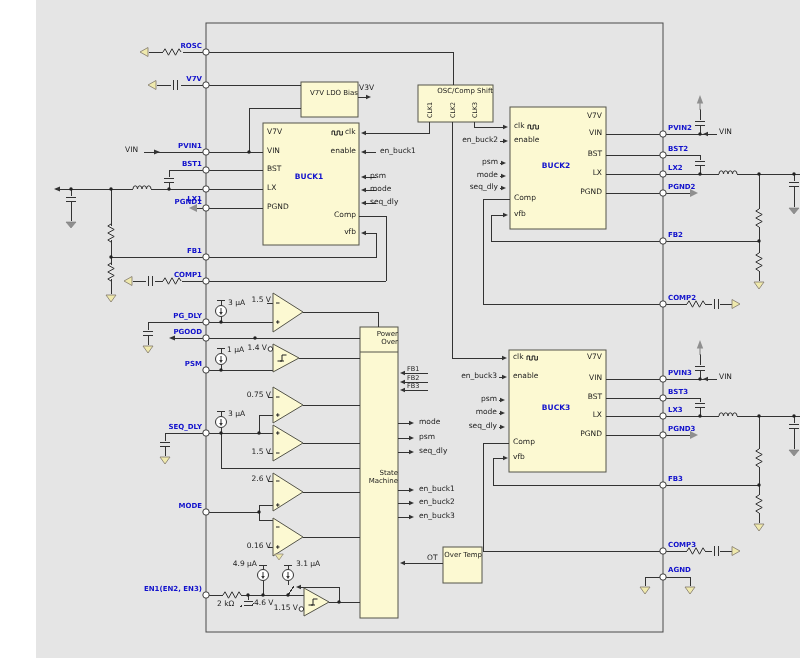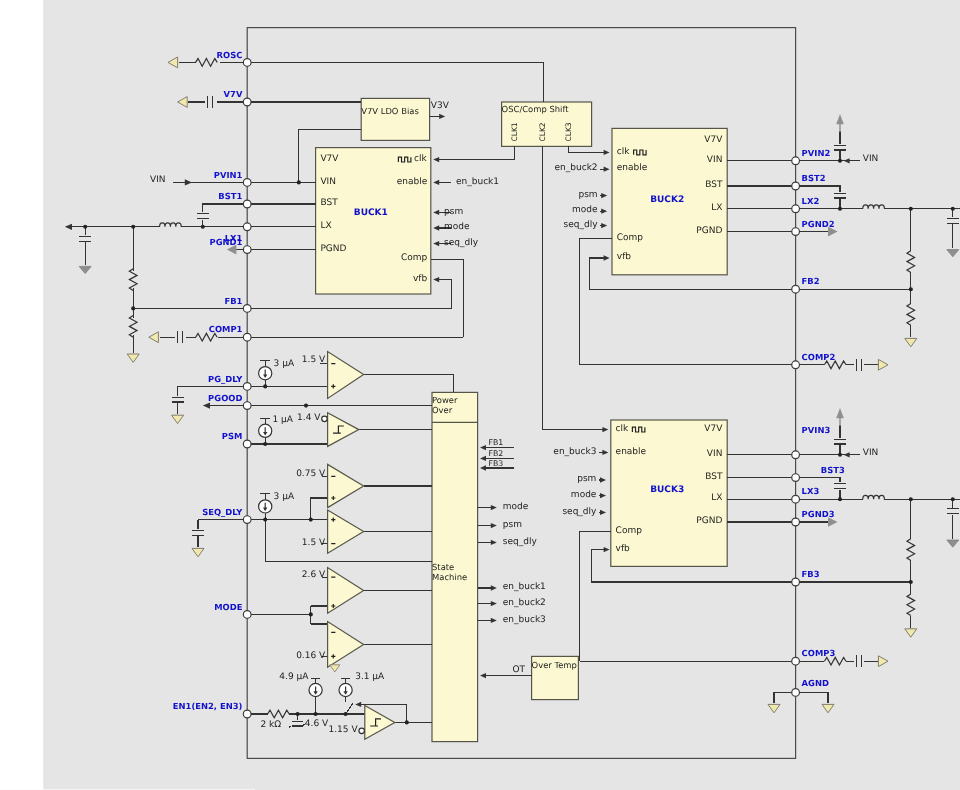"V7V LDO Bias" .ttl { text-align: left -> right }
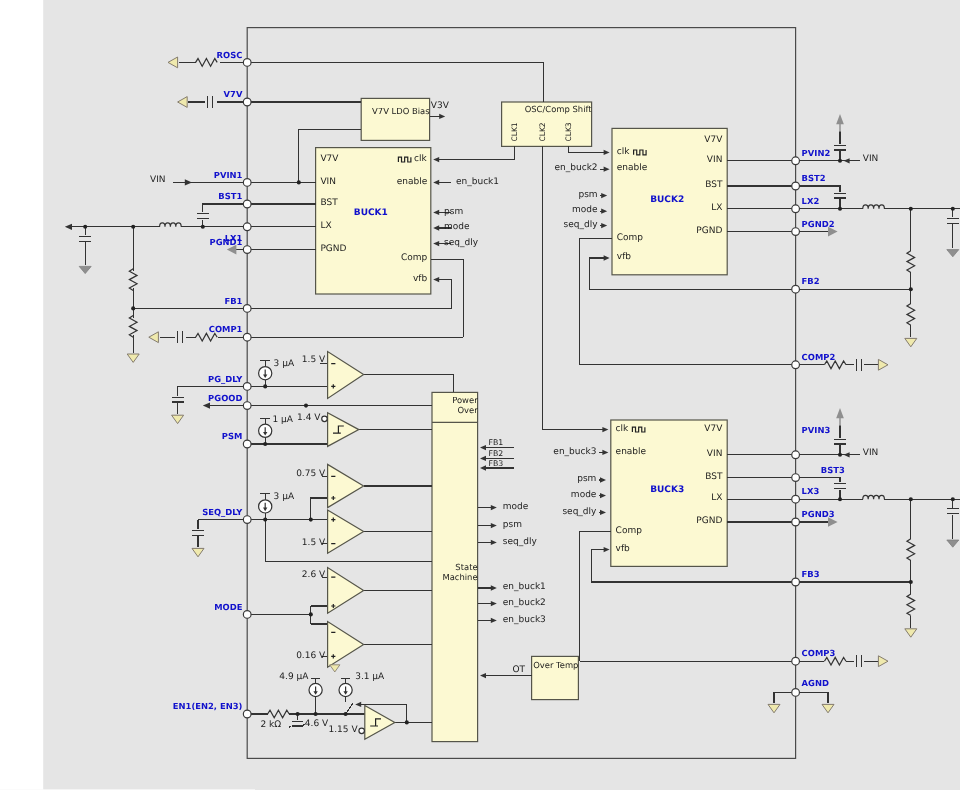"PVIN3" span.lbl { top: 356px -> 370px }
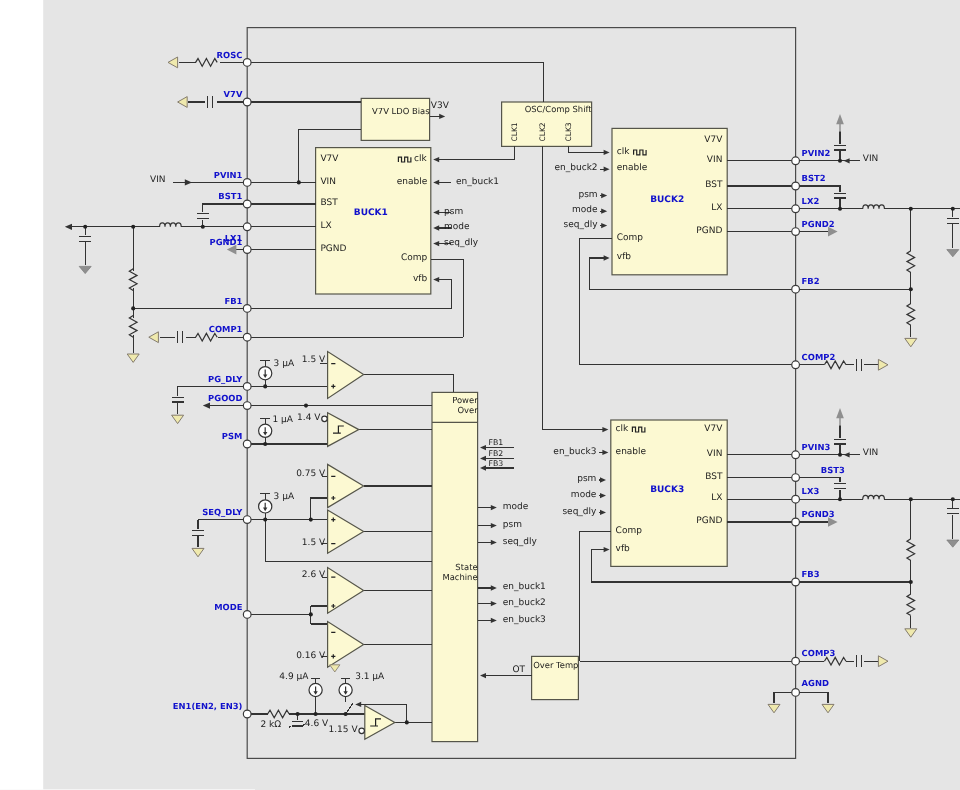"BST3" span.lbl { left: 648px -> 632px }
